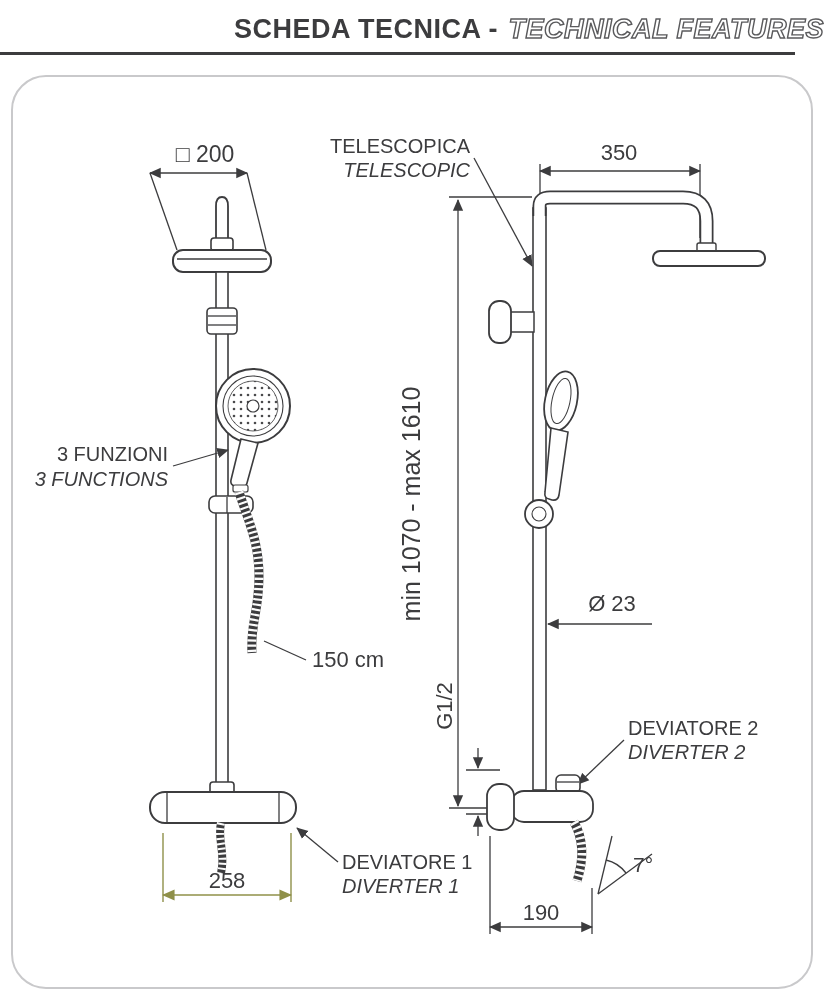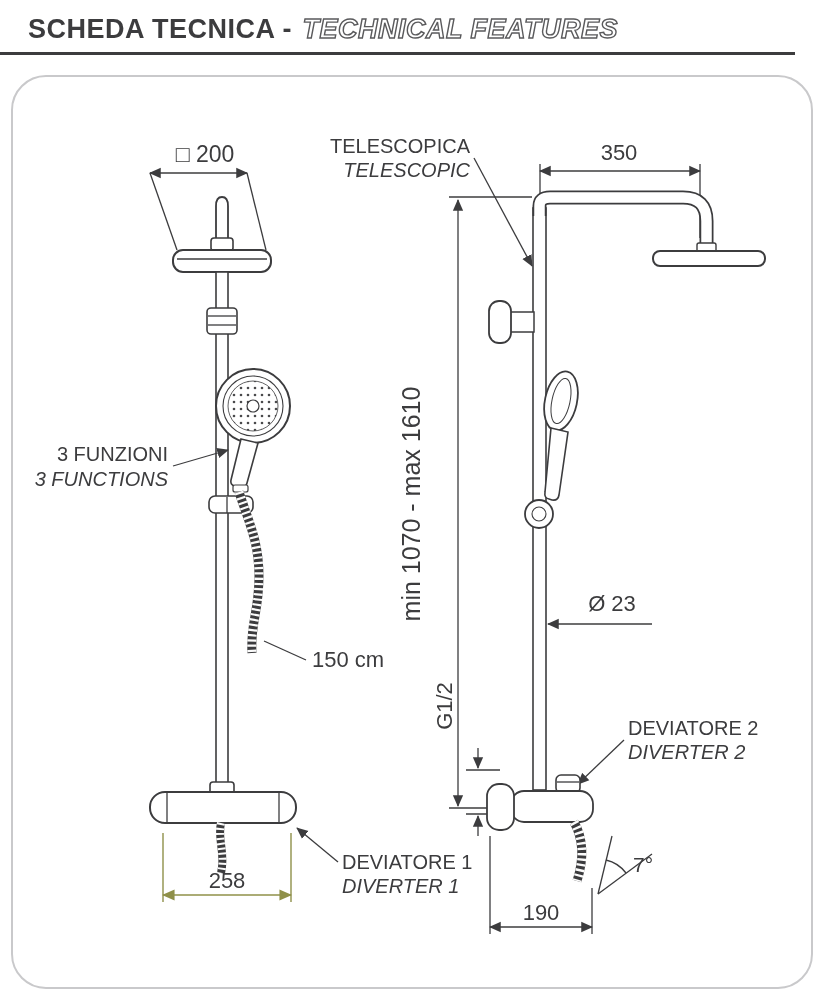"SCHEDA TECNICA - TECHNICAL FEATURES" .header-text { text-align: none -> right }
